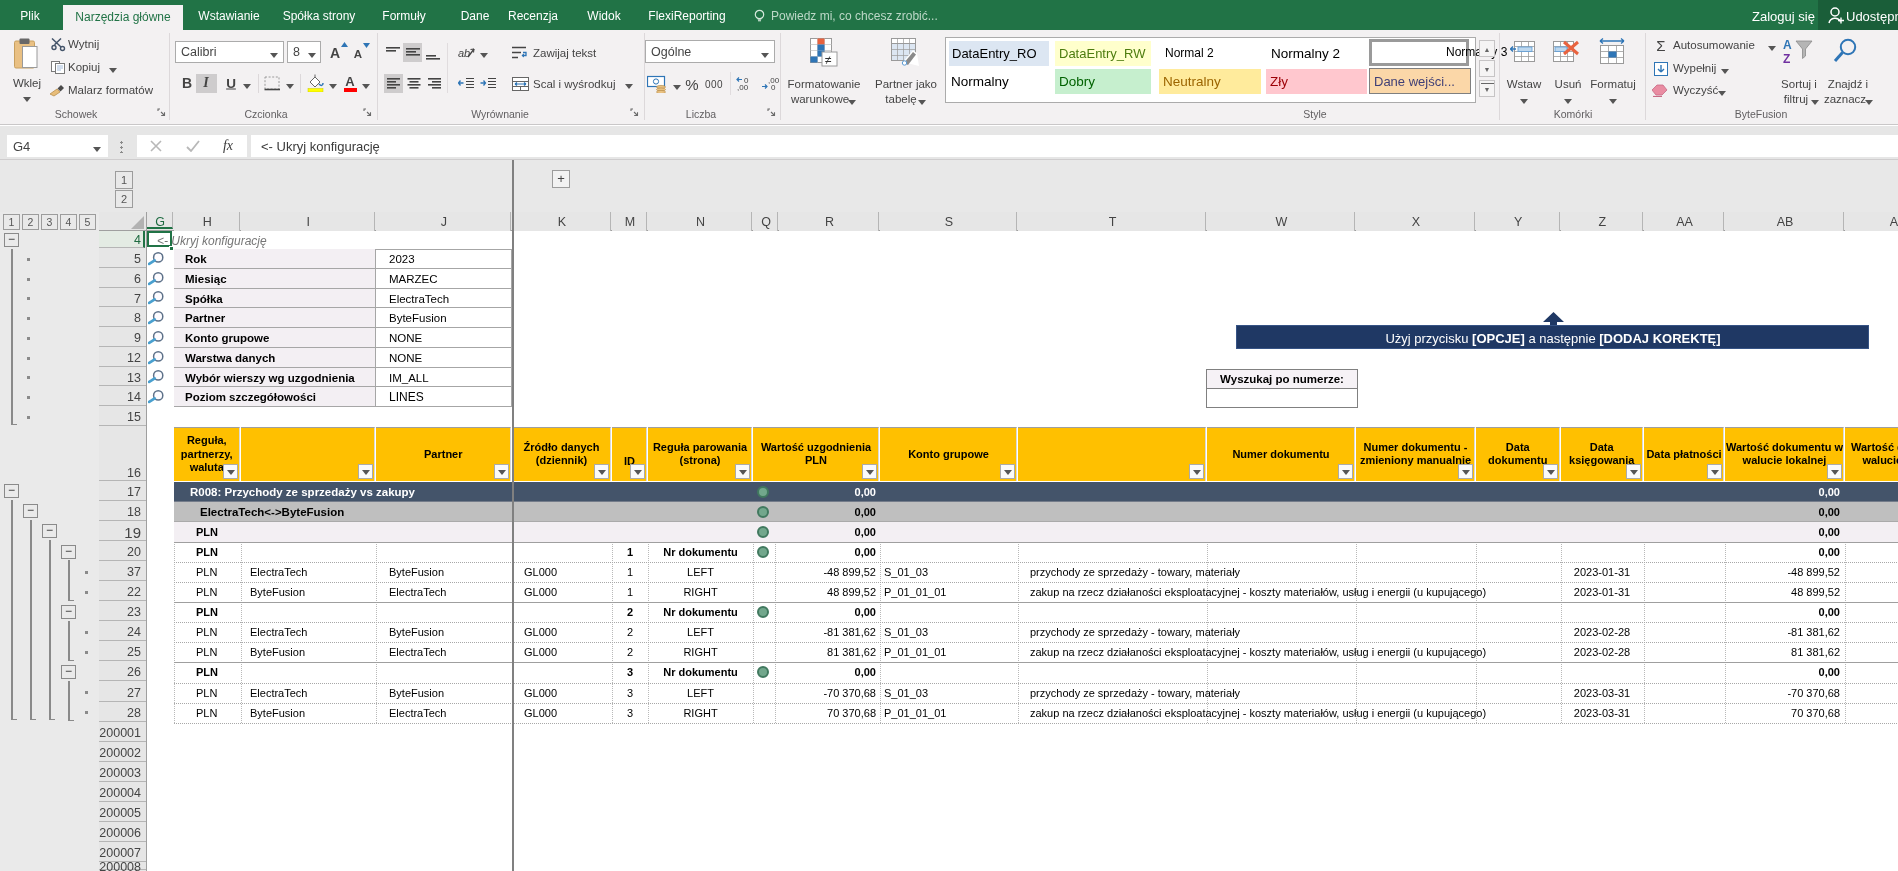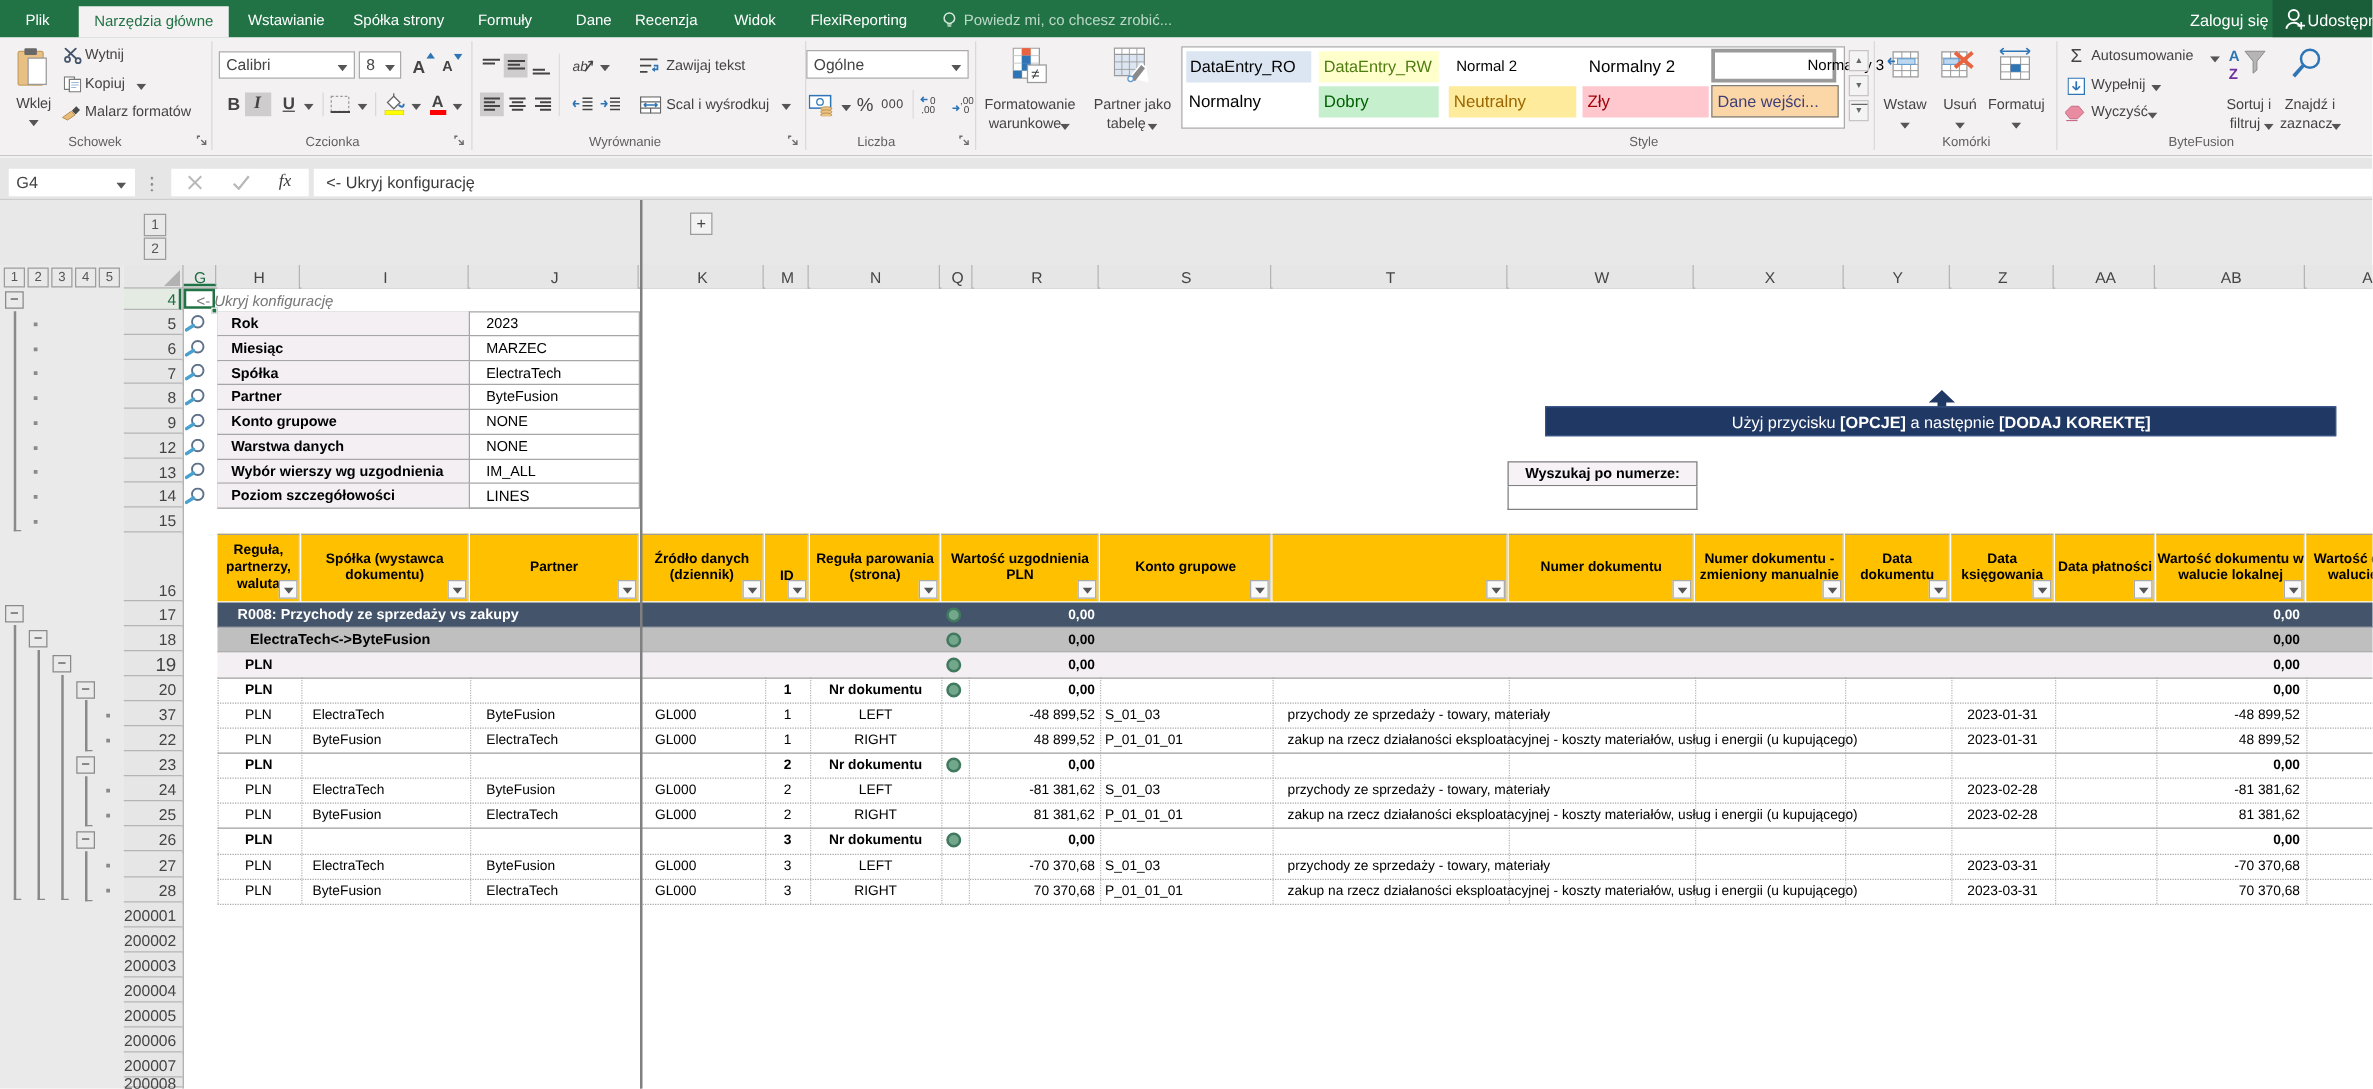"Spółka (wystawca" div { html: <div>Spółka (wystawca<br>dokumentu)</div> -> none }
